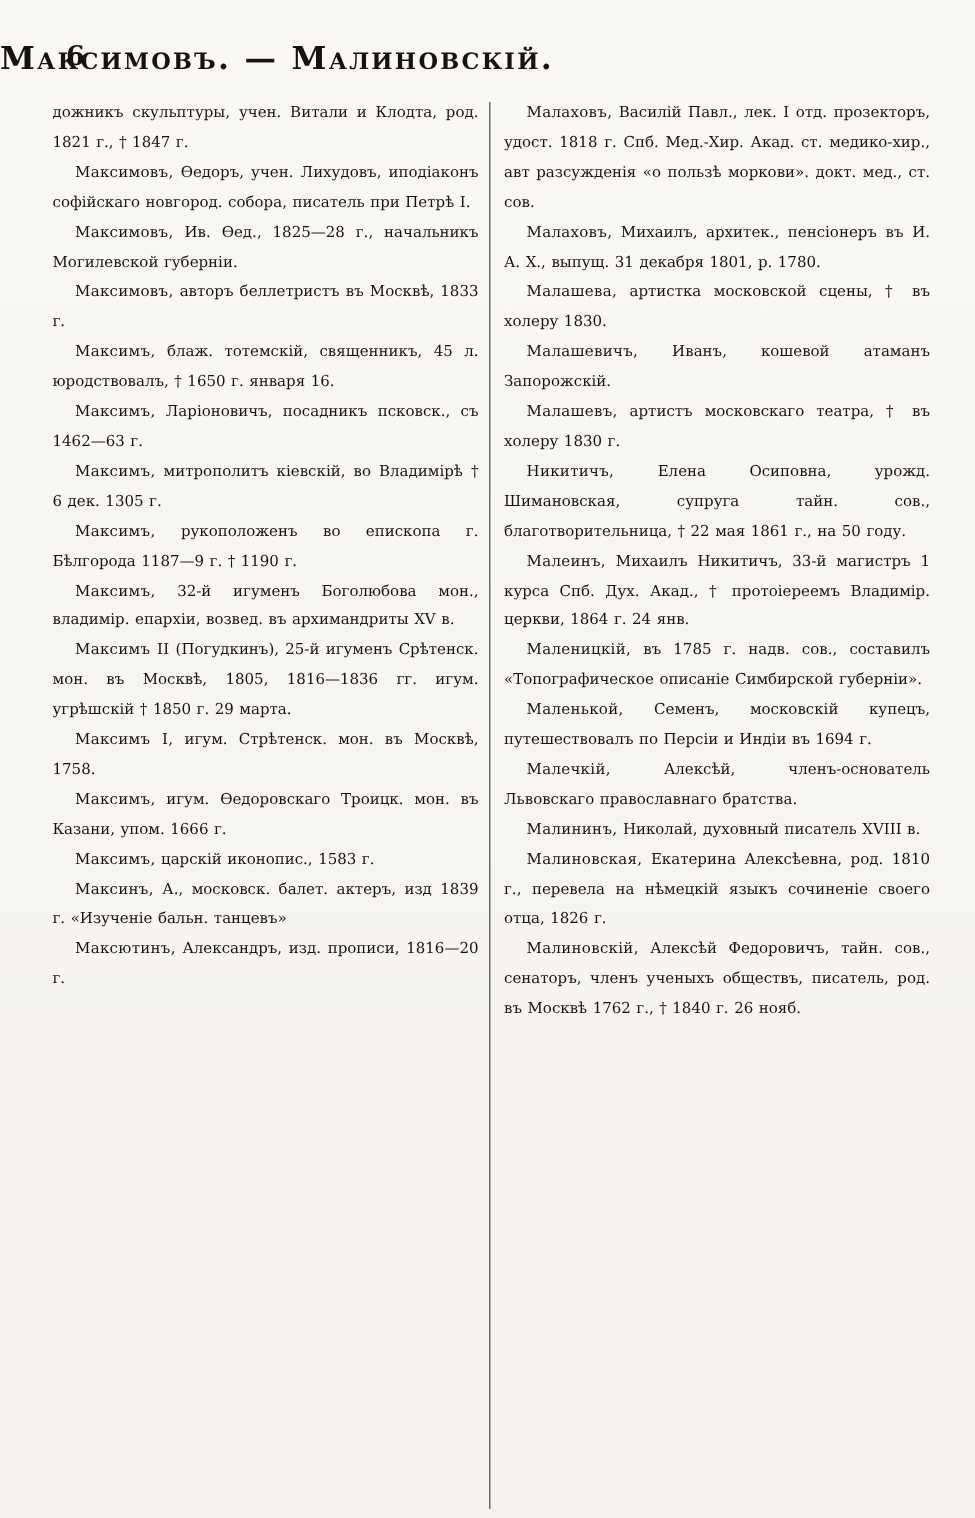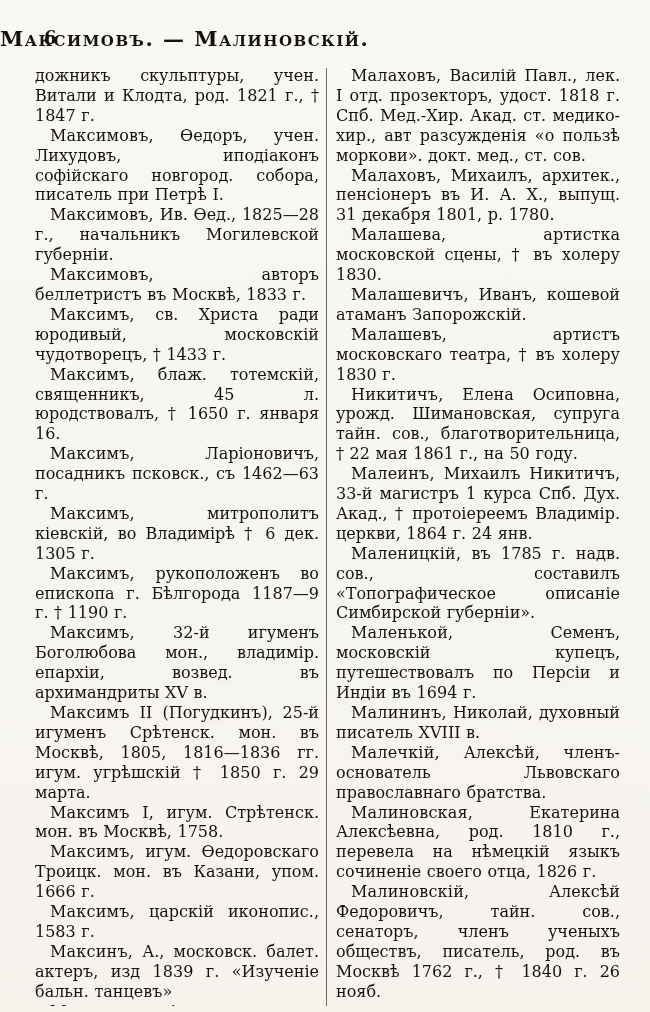"дожникъ скульптуры, учен. Витали и" .entry { font-size: 16px -> 10px }
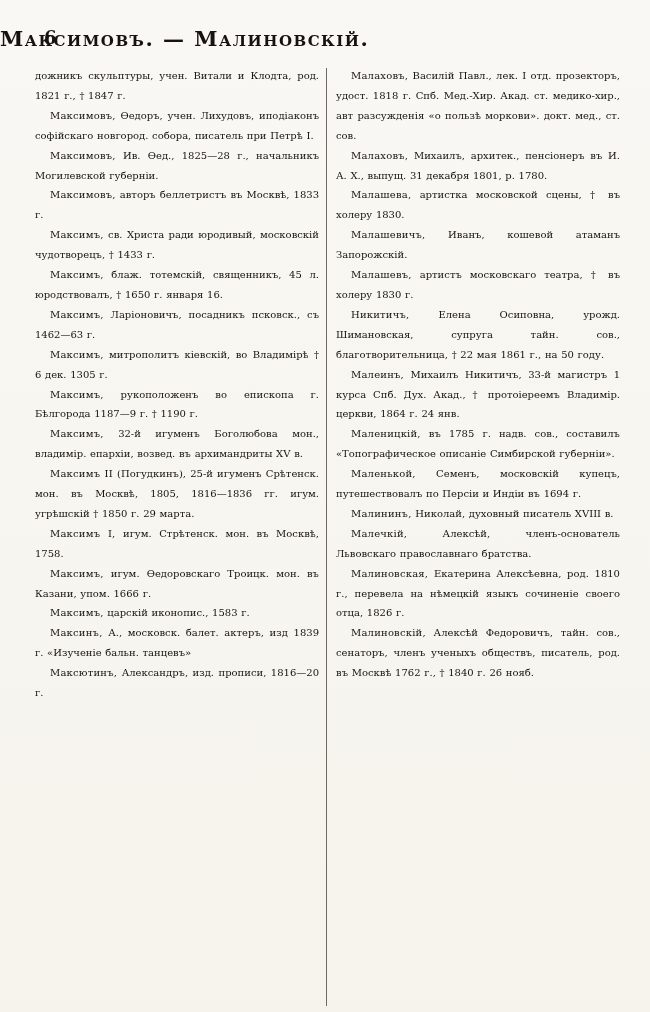"Максимъ, св. Христа ради юродивый," p.entry { html: <p><b>Максимъ,</b> <span>св. Христа ради юродивый, московскій чудотворецъ, † 1433 г.</span></p> -> none }
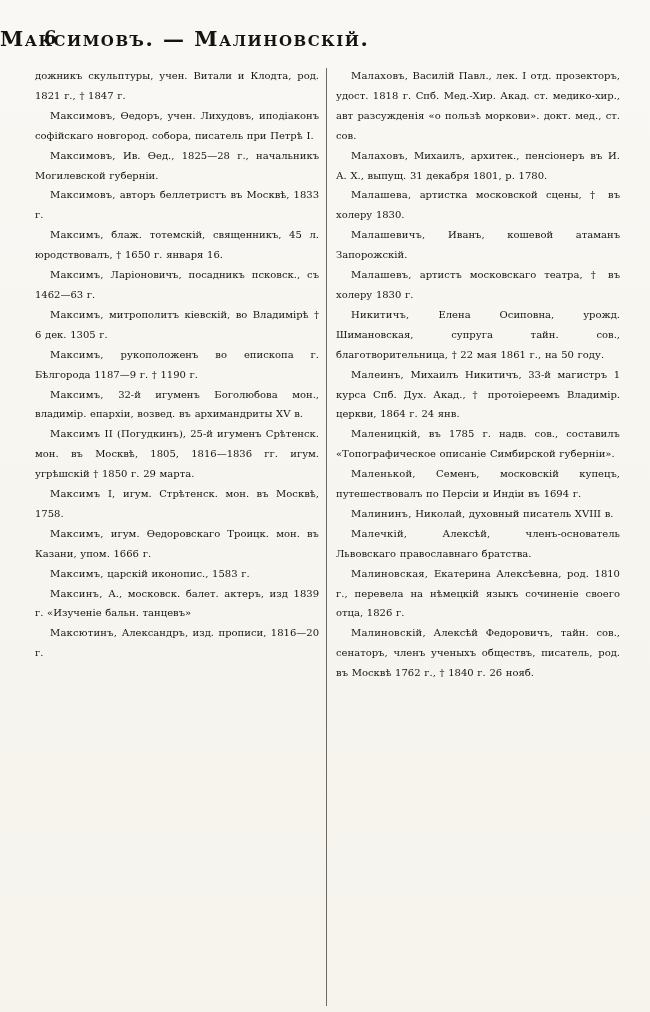"Малининъ, Николай, духовный писатель" p.entry { order: before "Малечкій, Алексѣй, членъ-основатель" -> after "Малечкій, Алексѣй, членъ-основатель" }
